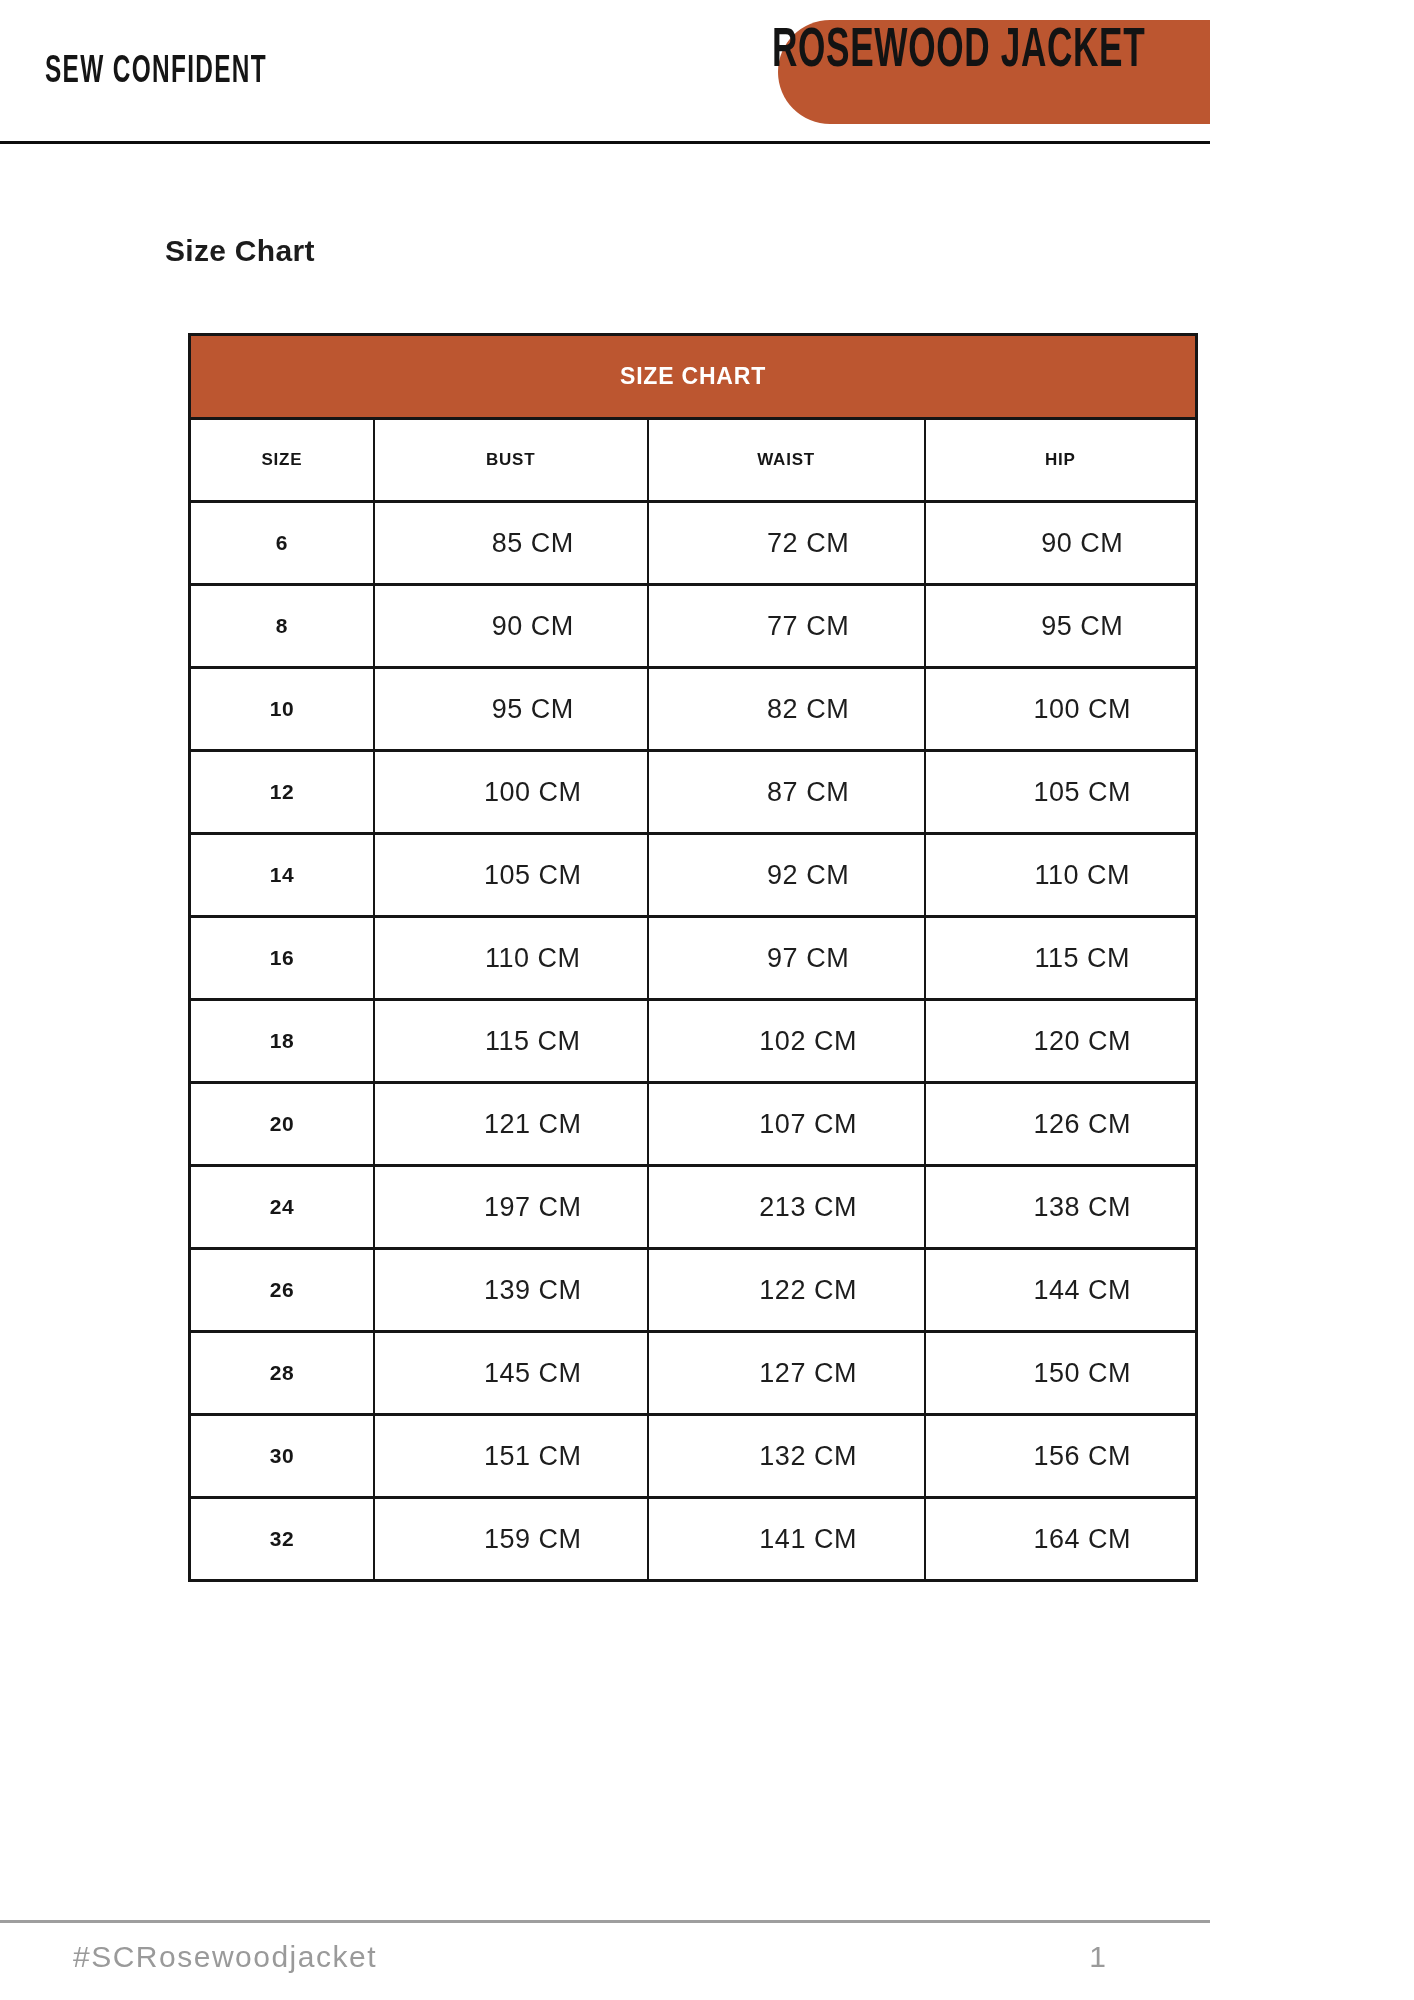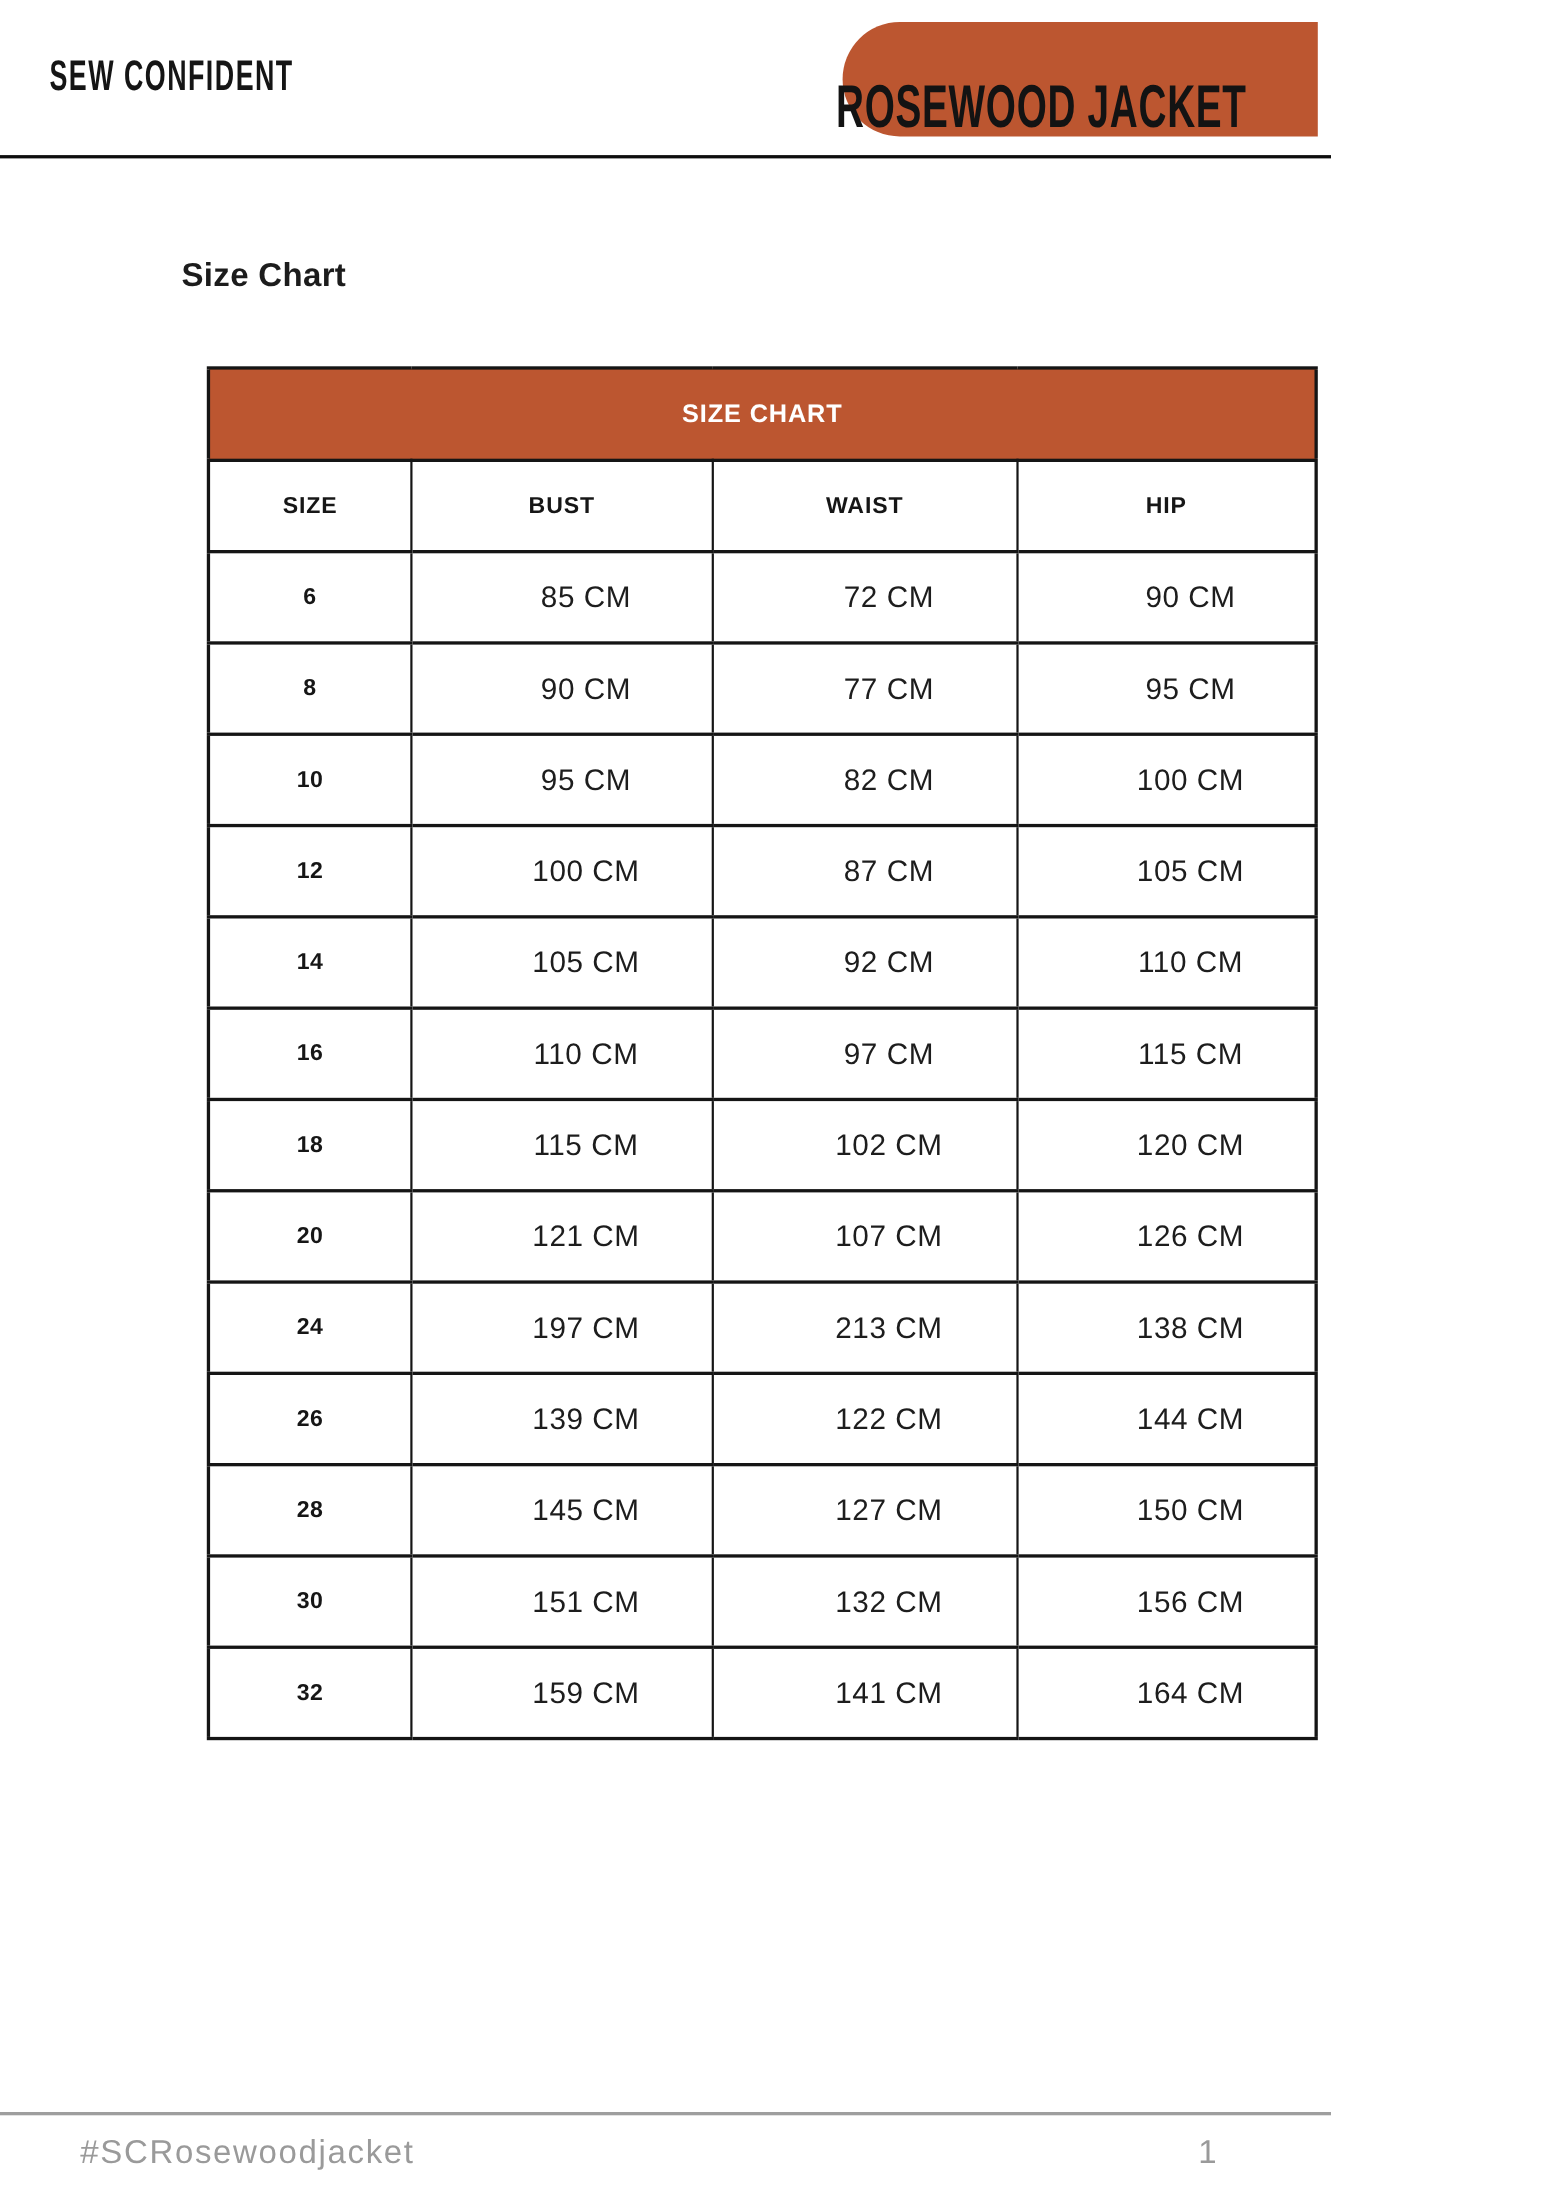"ROSEWOOD JACKET" .title-badge { align-items: flex-end -> flex-start; right: 12px -> 0 }
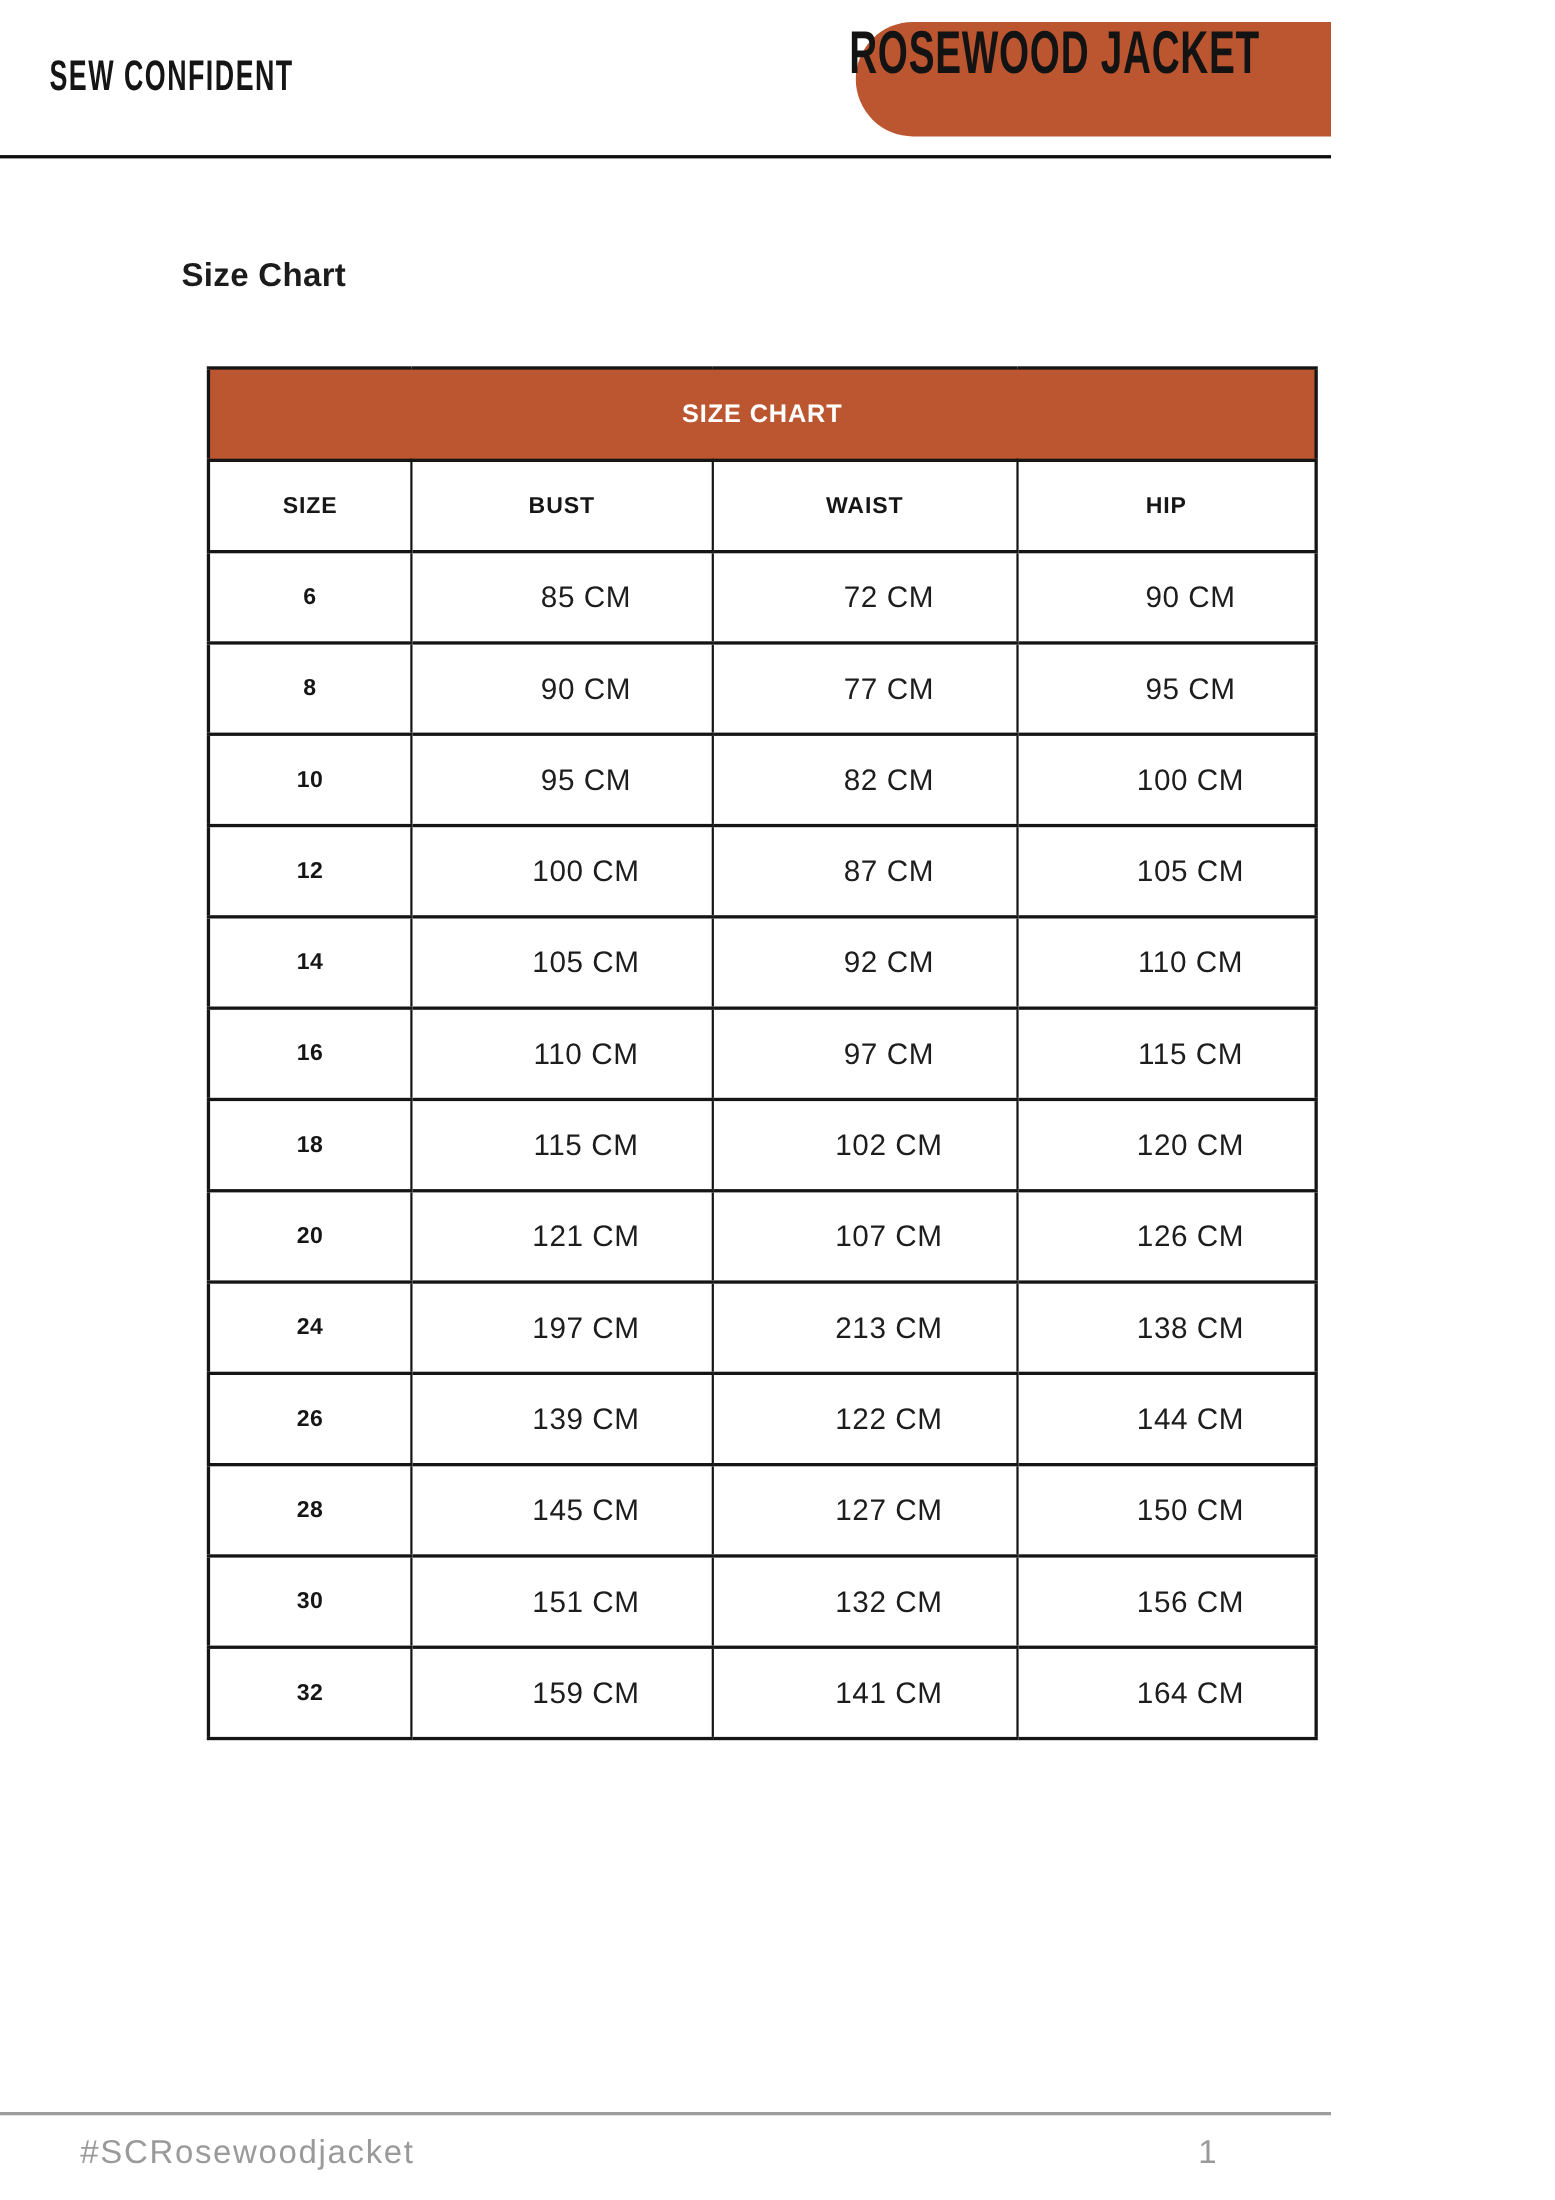"SIZE" .size-table .col-head-row th { font-size: 21px -> 17px }
